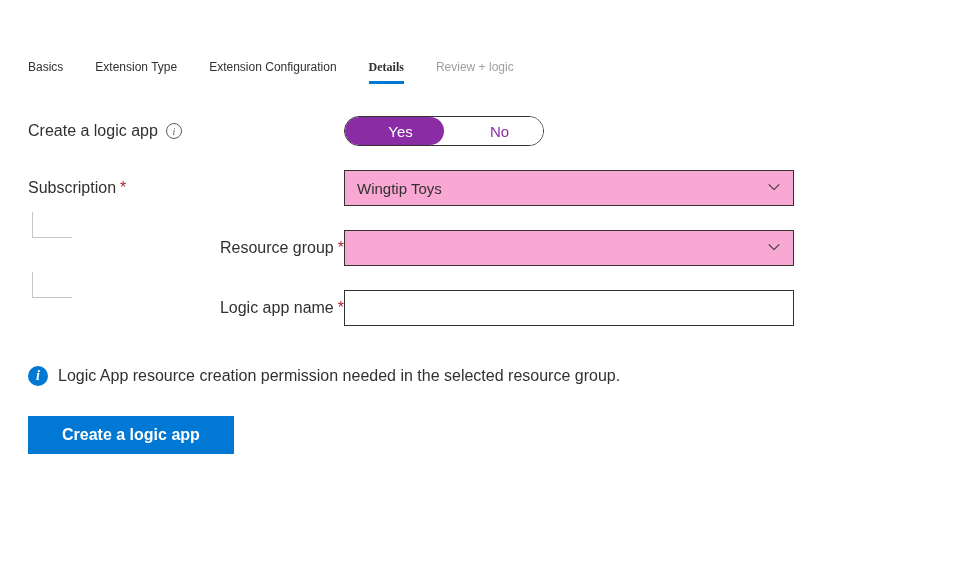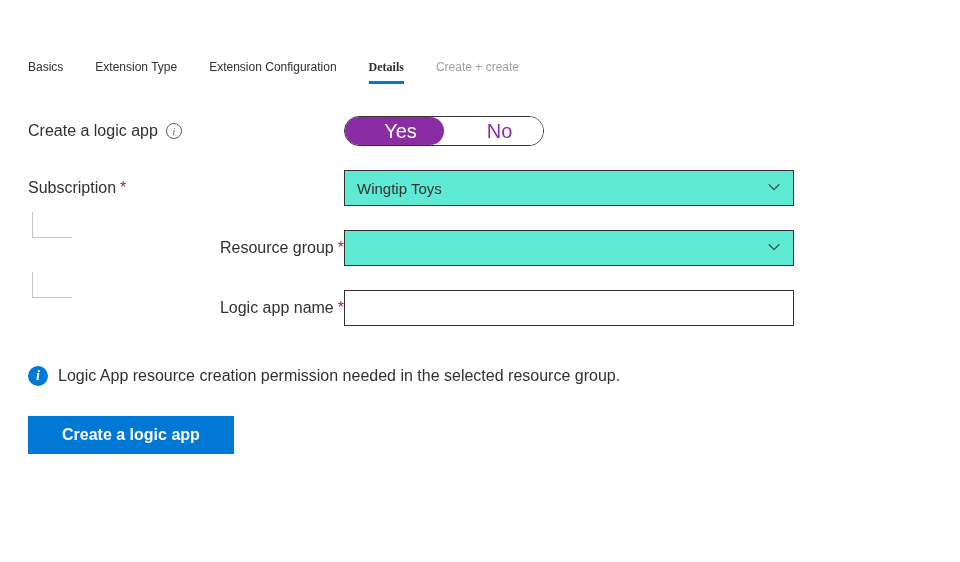"Create + create" div.tab { text: Create + create -> Review + logic }
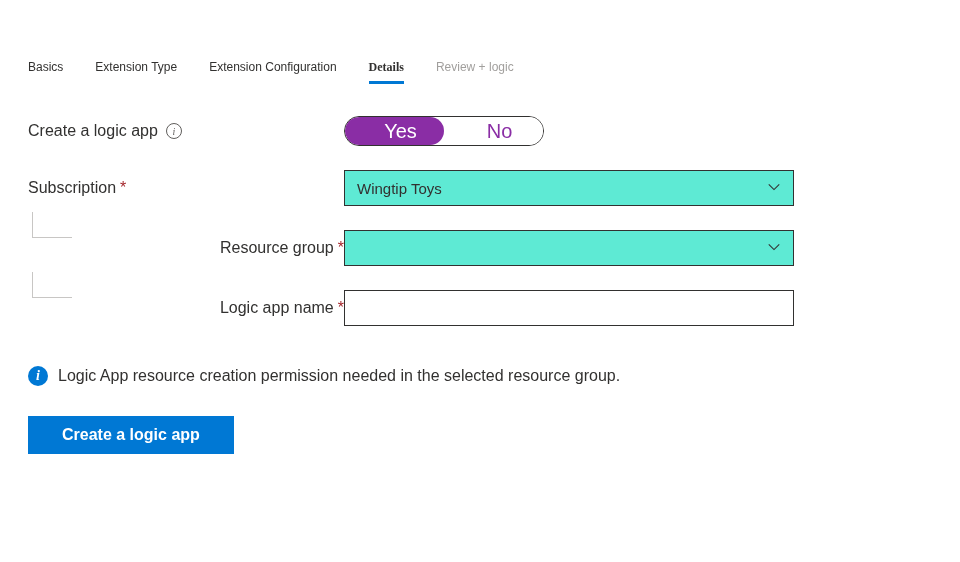"Yes" .toggle-btn { font-size: 20px -> 15px }
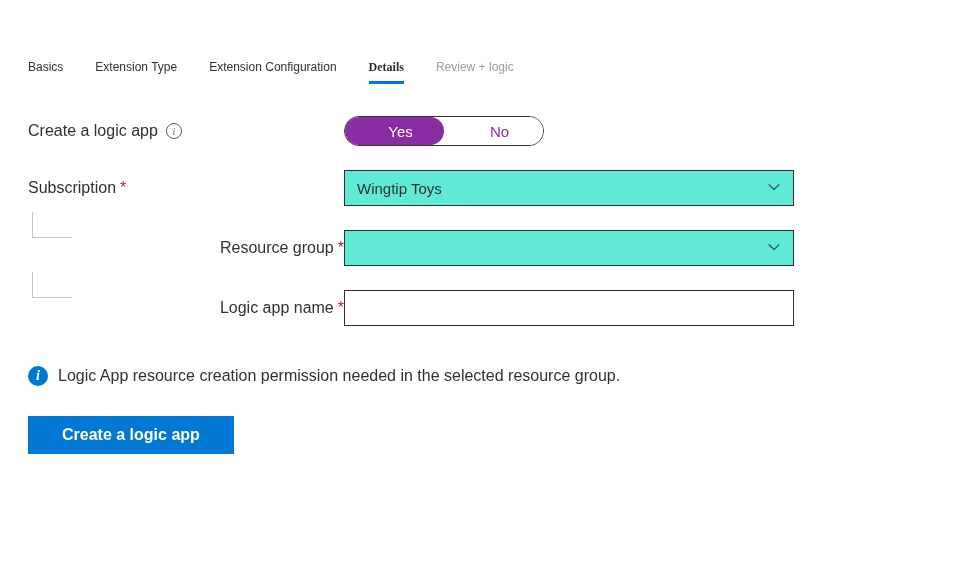"Wingtip Toys" .dropdown { background: #5eead4 -> #f9a8d4 }
